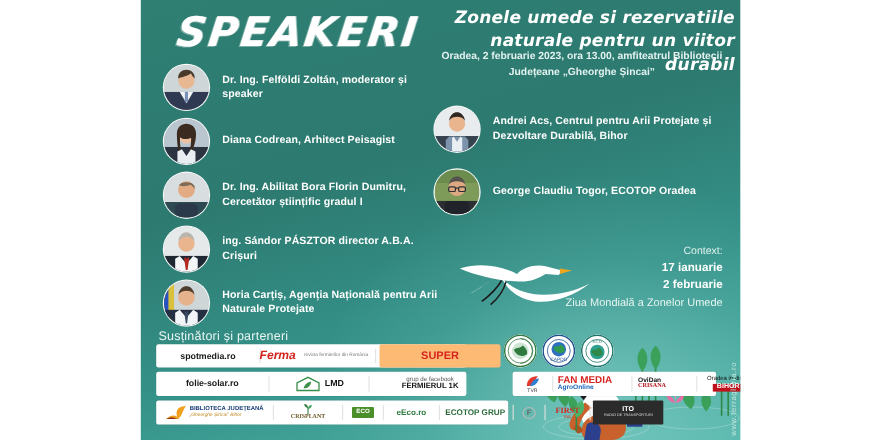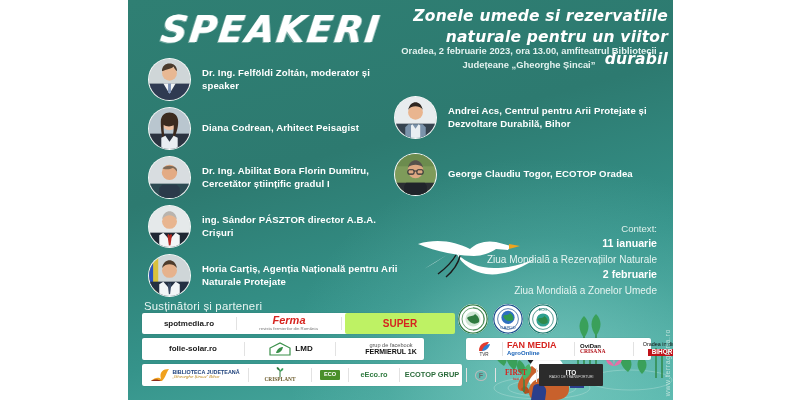"11 ianuarie" div.ctx-date { text: 11 -> 17 }
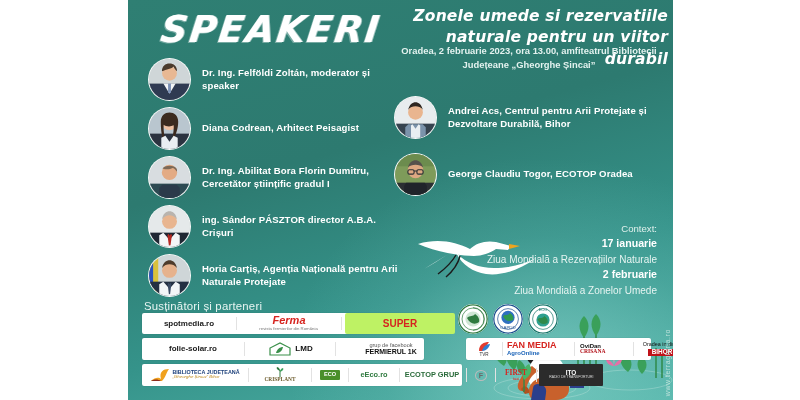"Ziua Mondială a Rezervațiilor Naturale" div.ctx-day { html: <div>Ziua Mondială a Rezervațiilor Naturale</div> -> none }
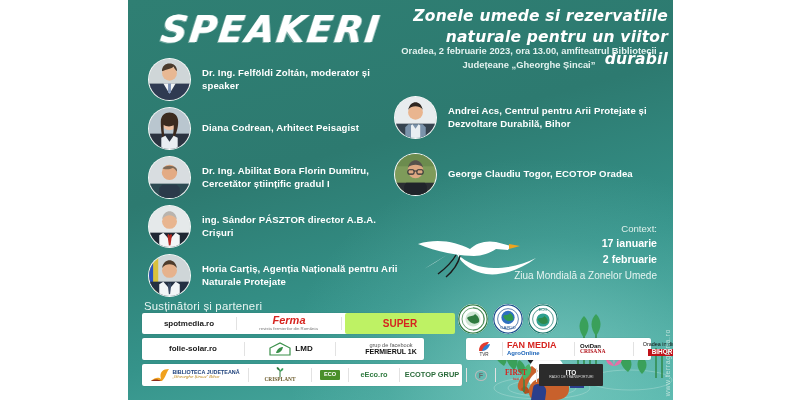"Ferma" div.logo { flex-direction: column -> row }
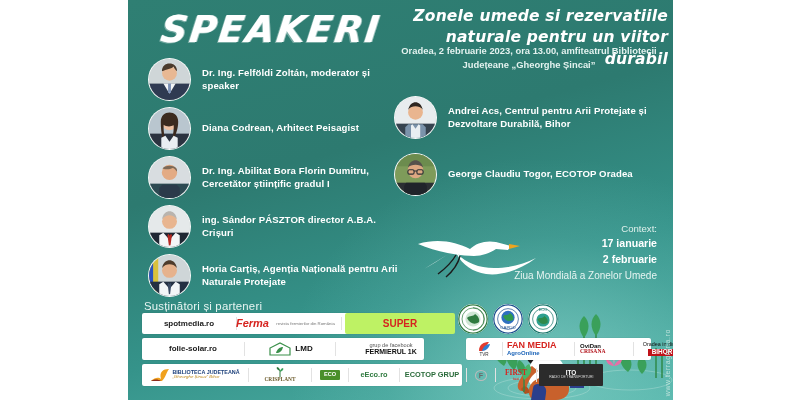"SUPER" div.logo { background: #bef264 -> #fdba74 }
